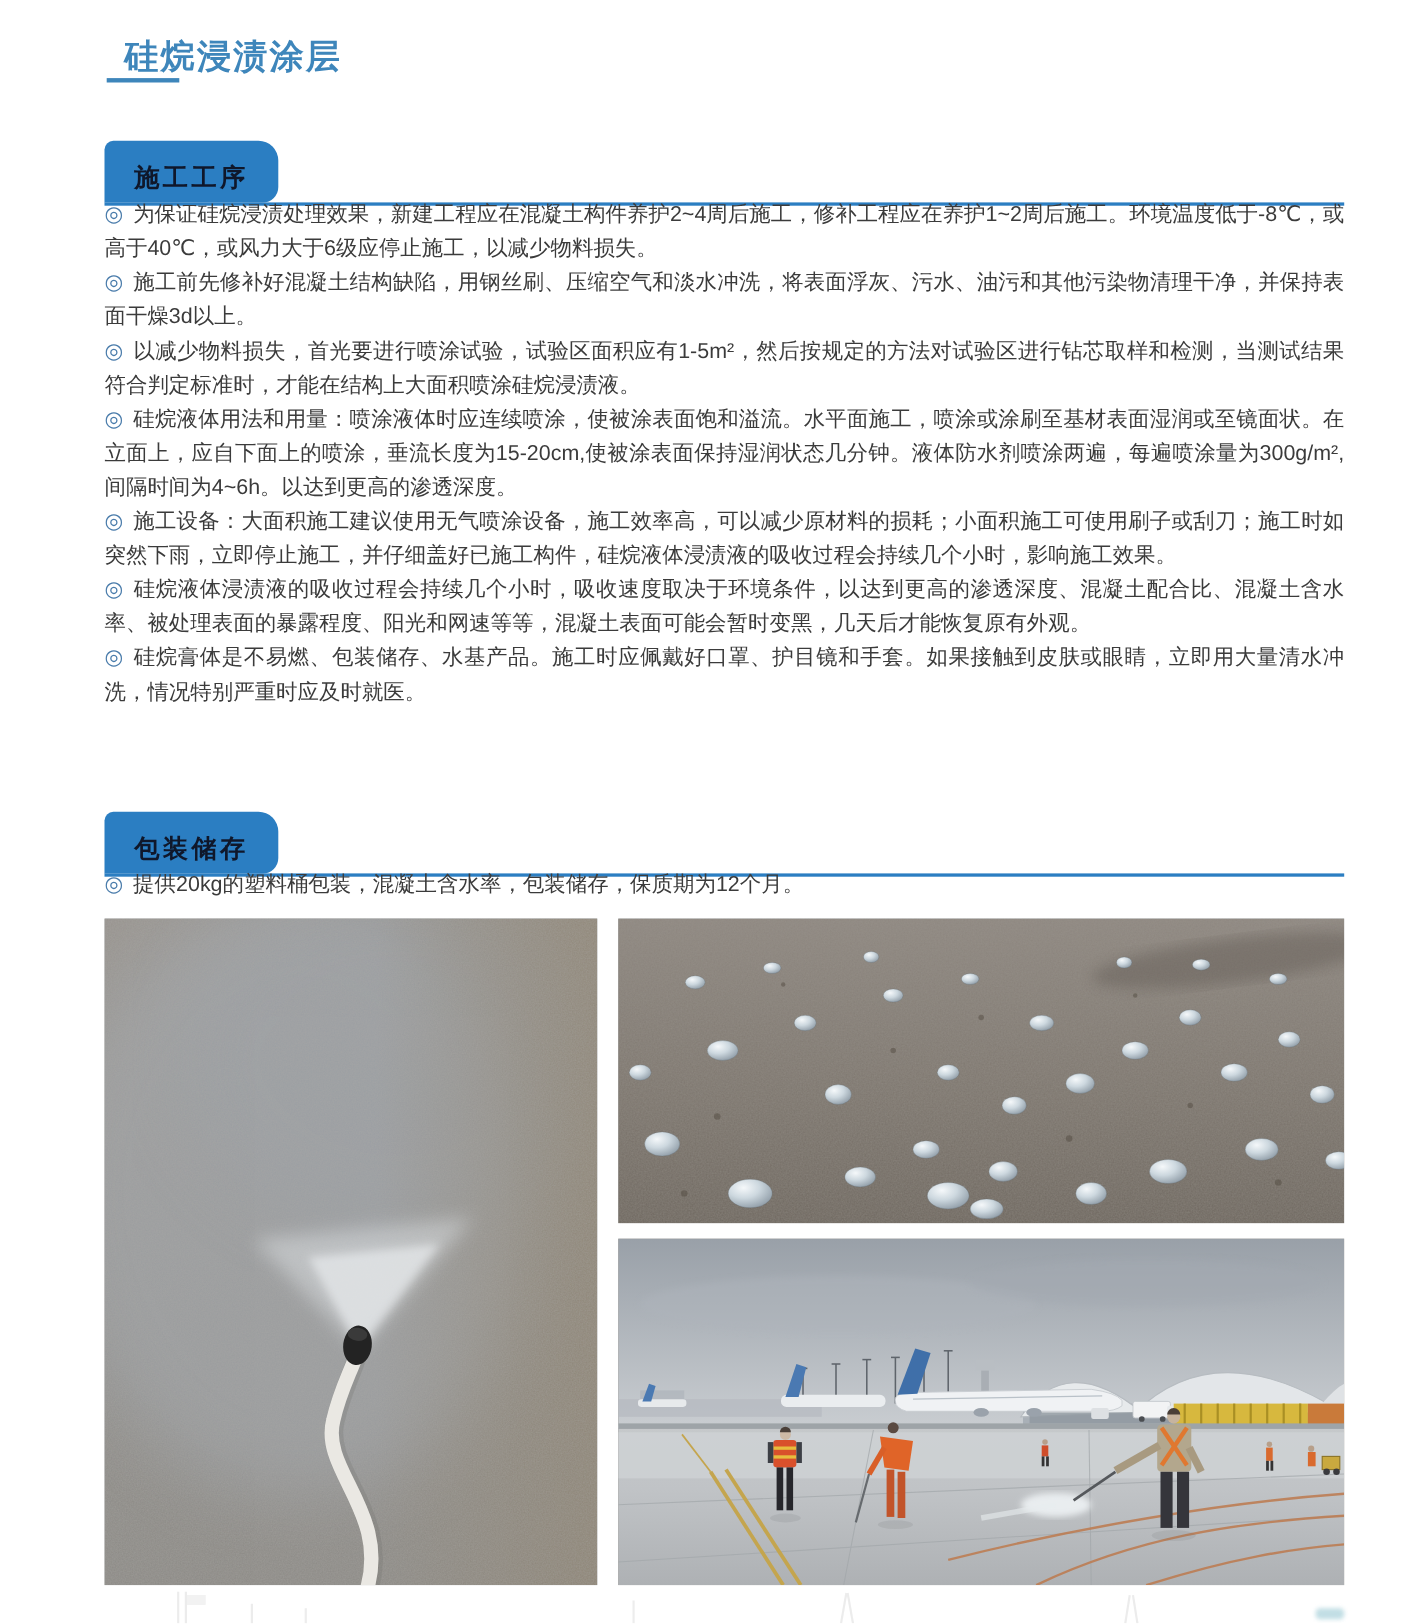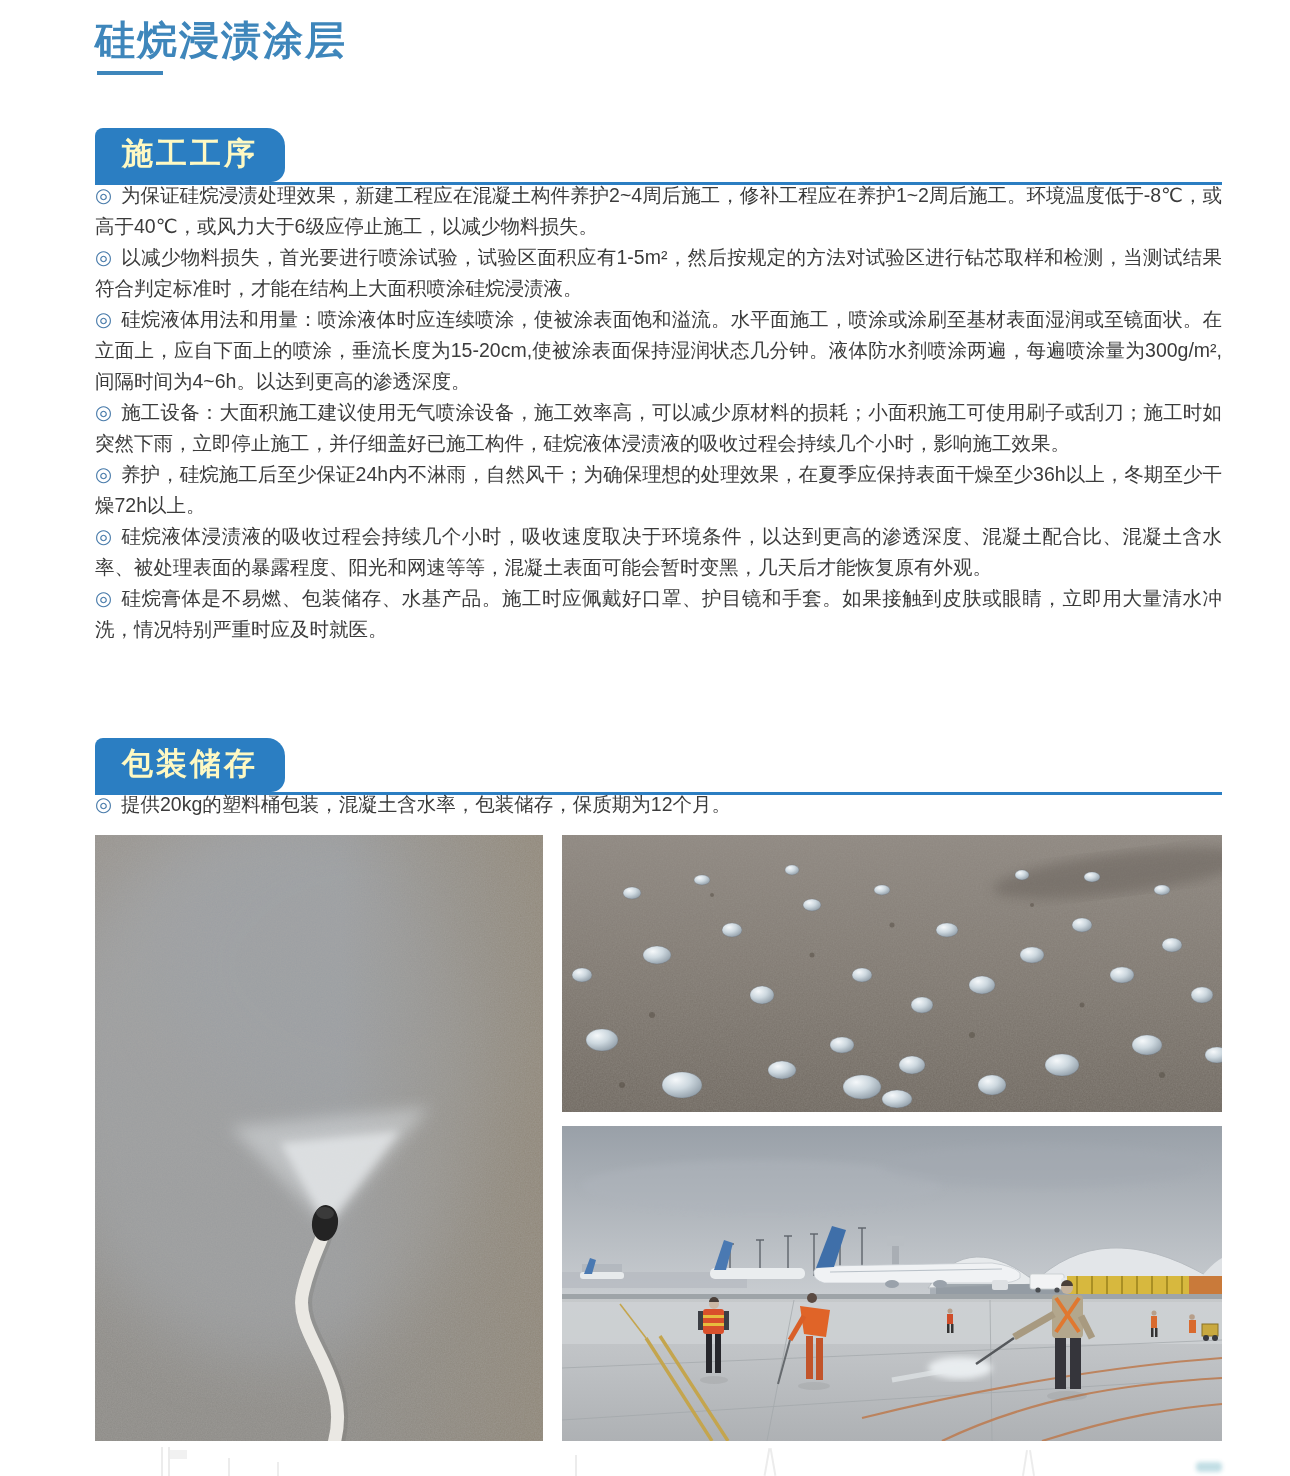"硅烷浸渍涂层" .page-title { font-size: 40px -> 31px; margin: 0 -> 18px }
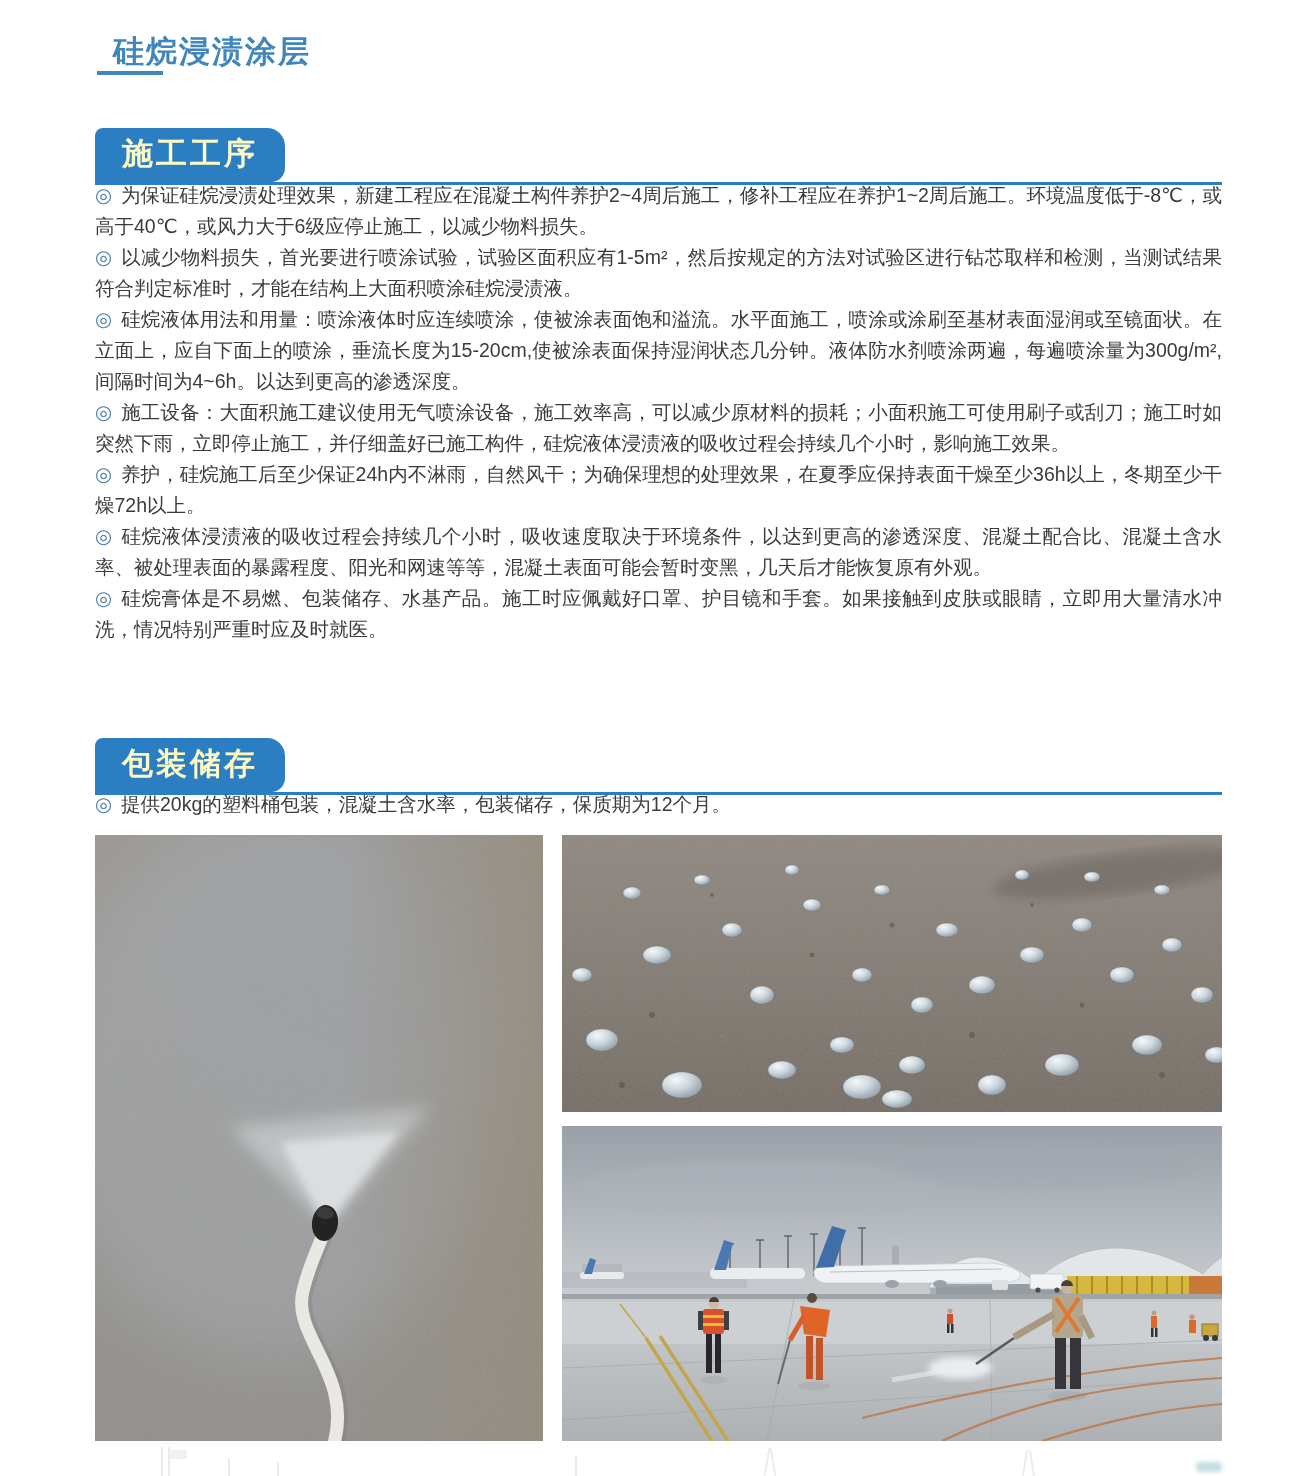"施工工序" .tab { color: #fef9c3 -> #0f172a; font-size: 31px -> 23px; padding: 5px 27px 7px 27px -> 18px 27px 7px 27px }
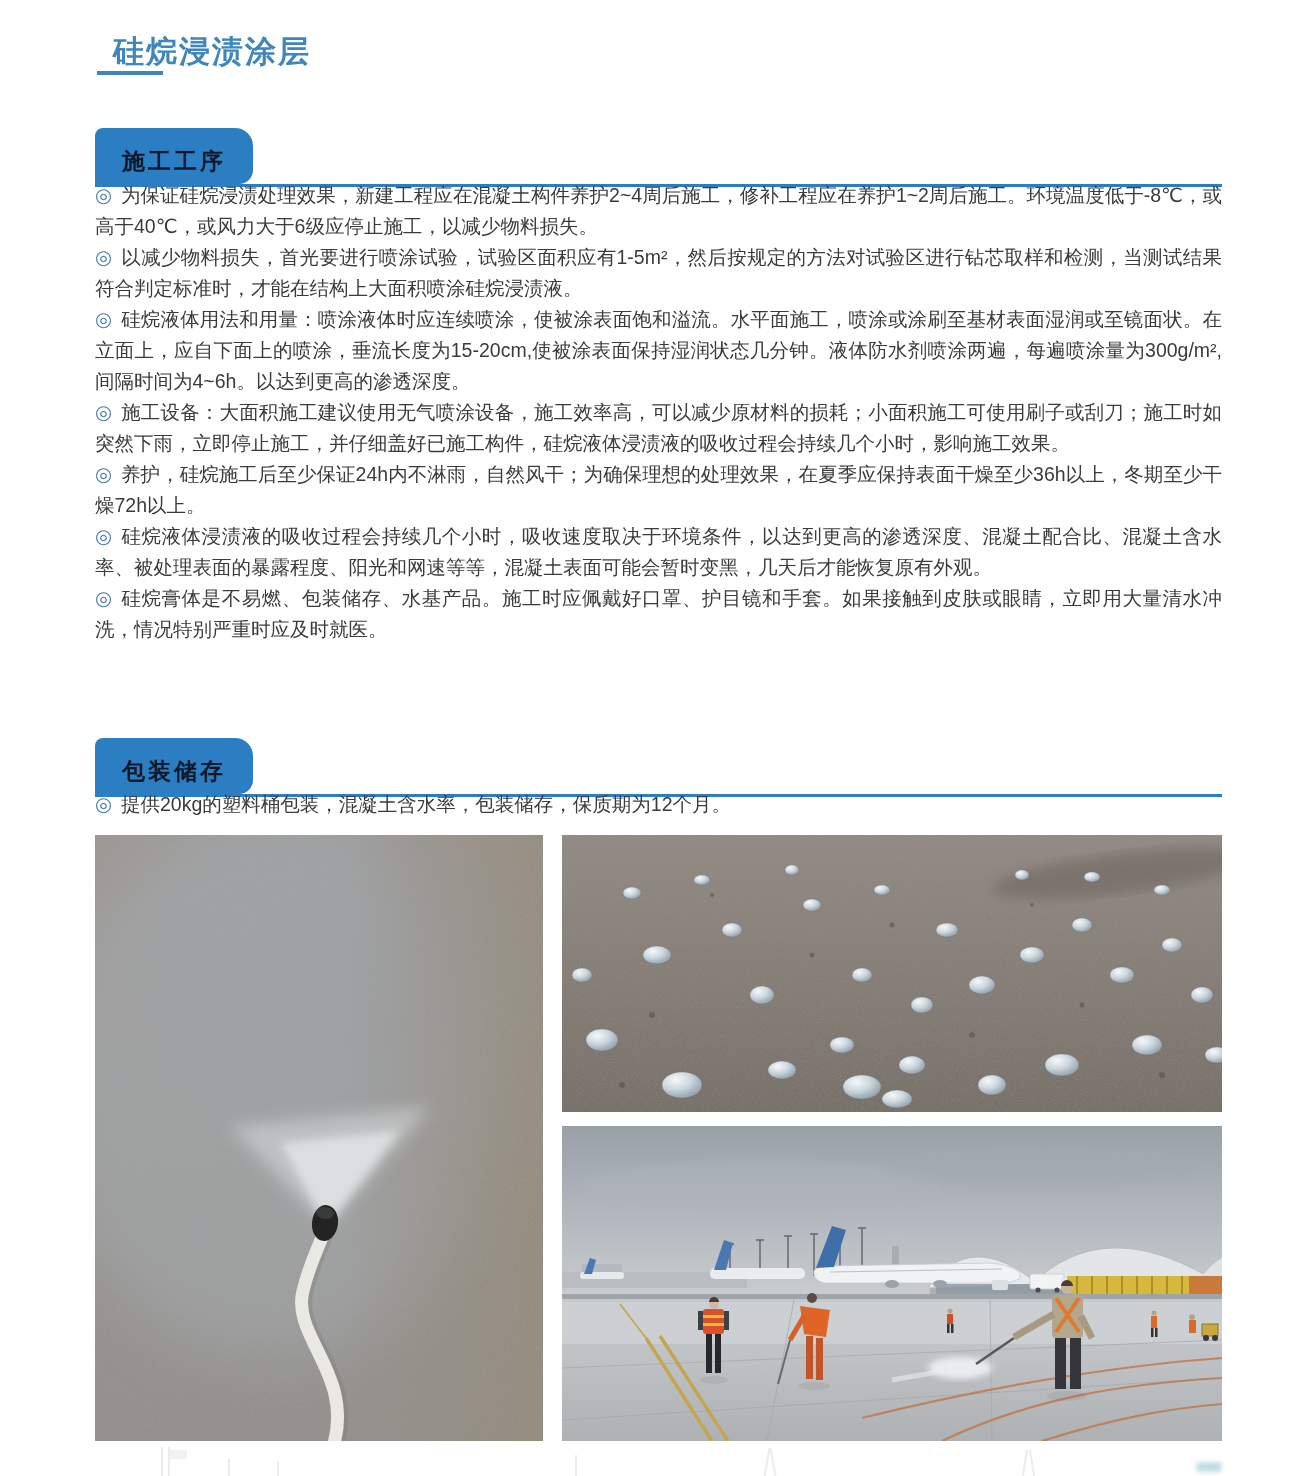"◎ 施工前先修补好混凝土结构缺陷，用钢丝刷、压缩空气和淡水冲洗，将表面浮灰、污水、油污和其他污染物清理干净，并保持表面干燥3d以上。" p.bullet { html: none -> <p><span>◎</span><span>施工前先修补好混凝土结构缺陷，用钢丝刷、压缩空气和淡水冲洗，将表面浮灰、污水、油污和其他污染物清理干净，并保持表面干燥3d以上。</span></p> }
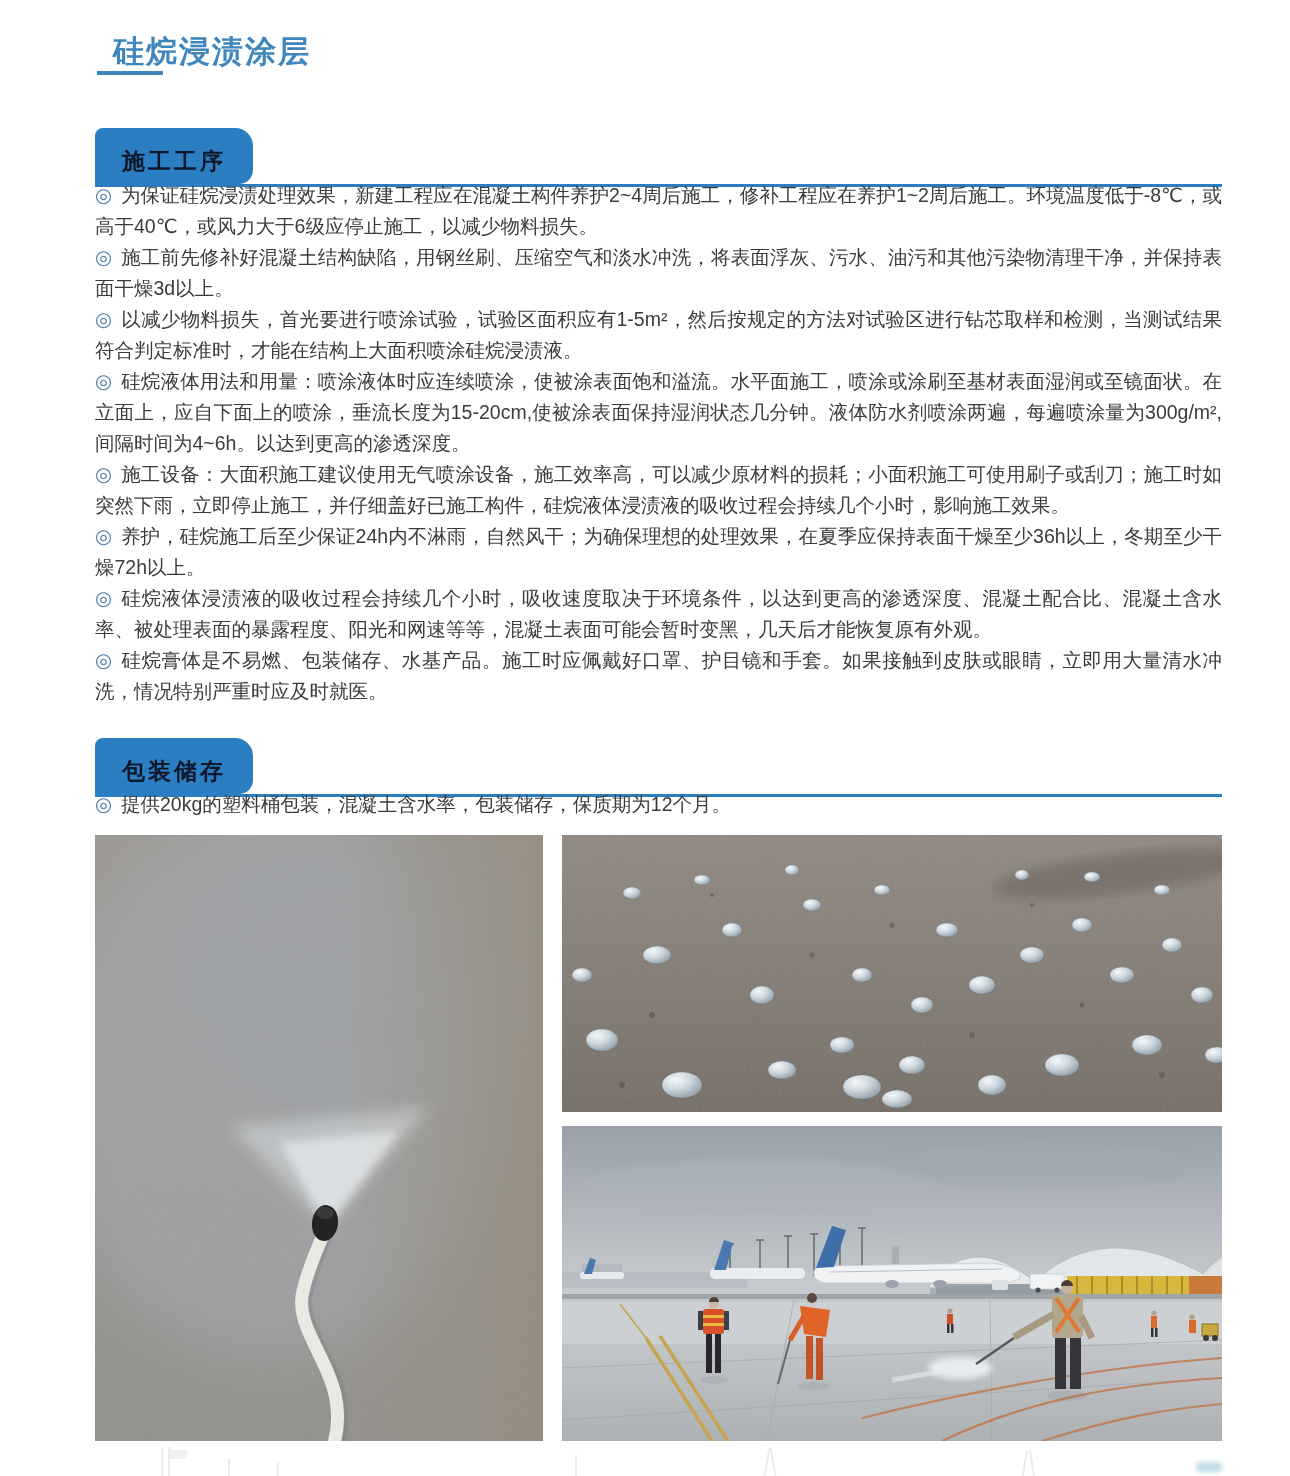"◎ 养护，硅烷施工后至少保证24h内不淋雨，自然风干；为确保理想的处理效果，在夏季应保持表面干燥至少36h以上，冬期至少干燥72h以上。" p.bullet { html: <p><span>◎</span><span>养护，硅烷施工后至少保证24h内不淋雨，自然风干；为确保理想的处理效果，在夏季应保持表面干燥至少36h以上，冬期至少干燥72h以上。</span></p> -> none }
